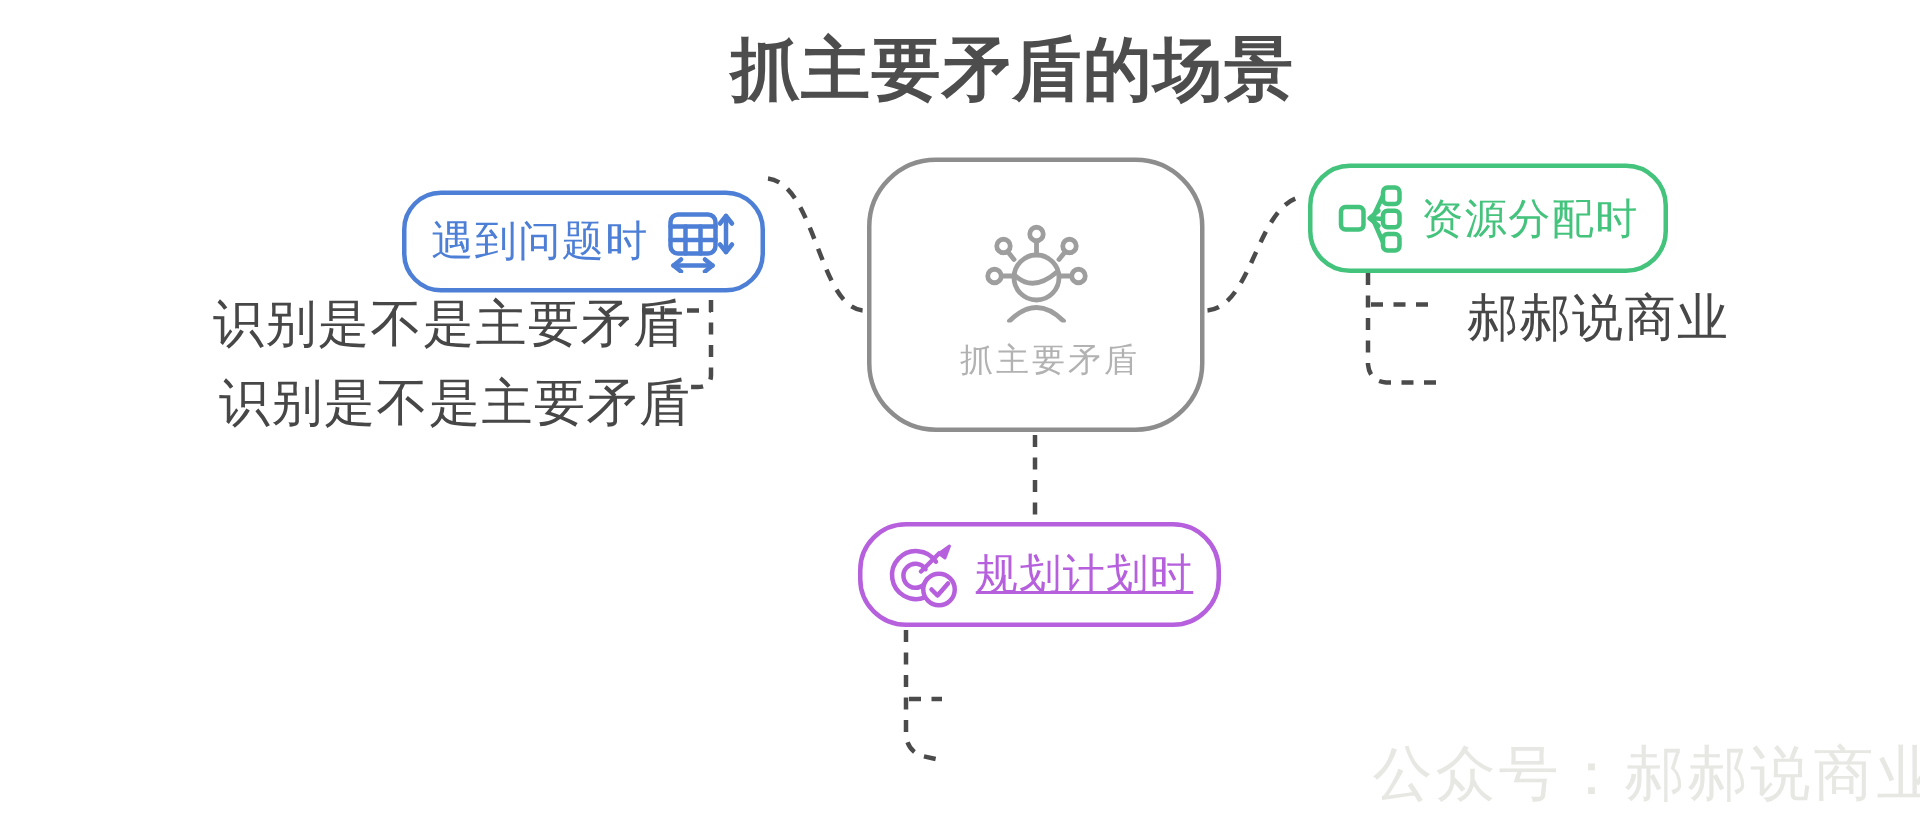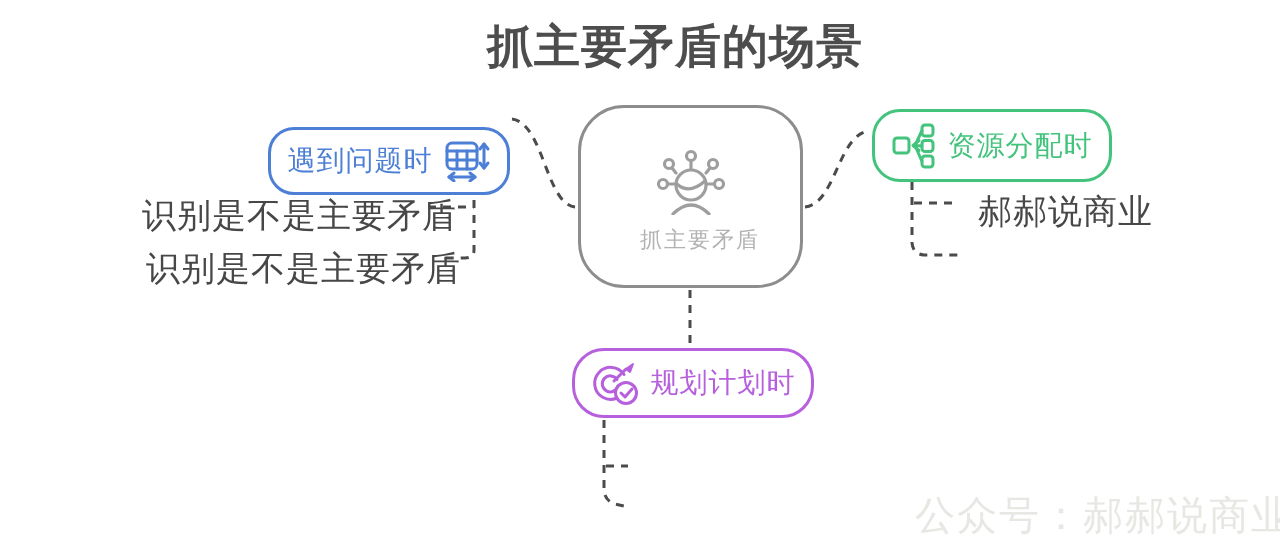"规划计划时" .node-planning { text-decoration: none -> underline }
